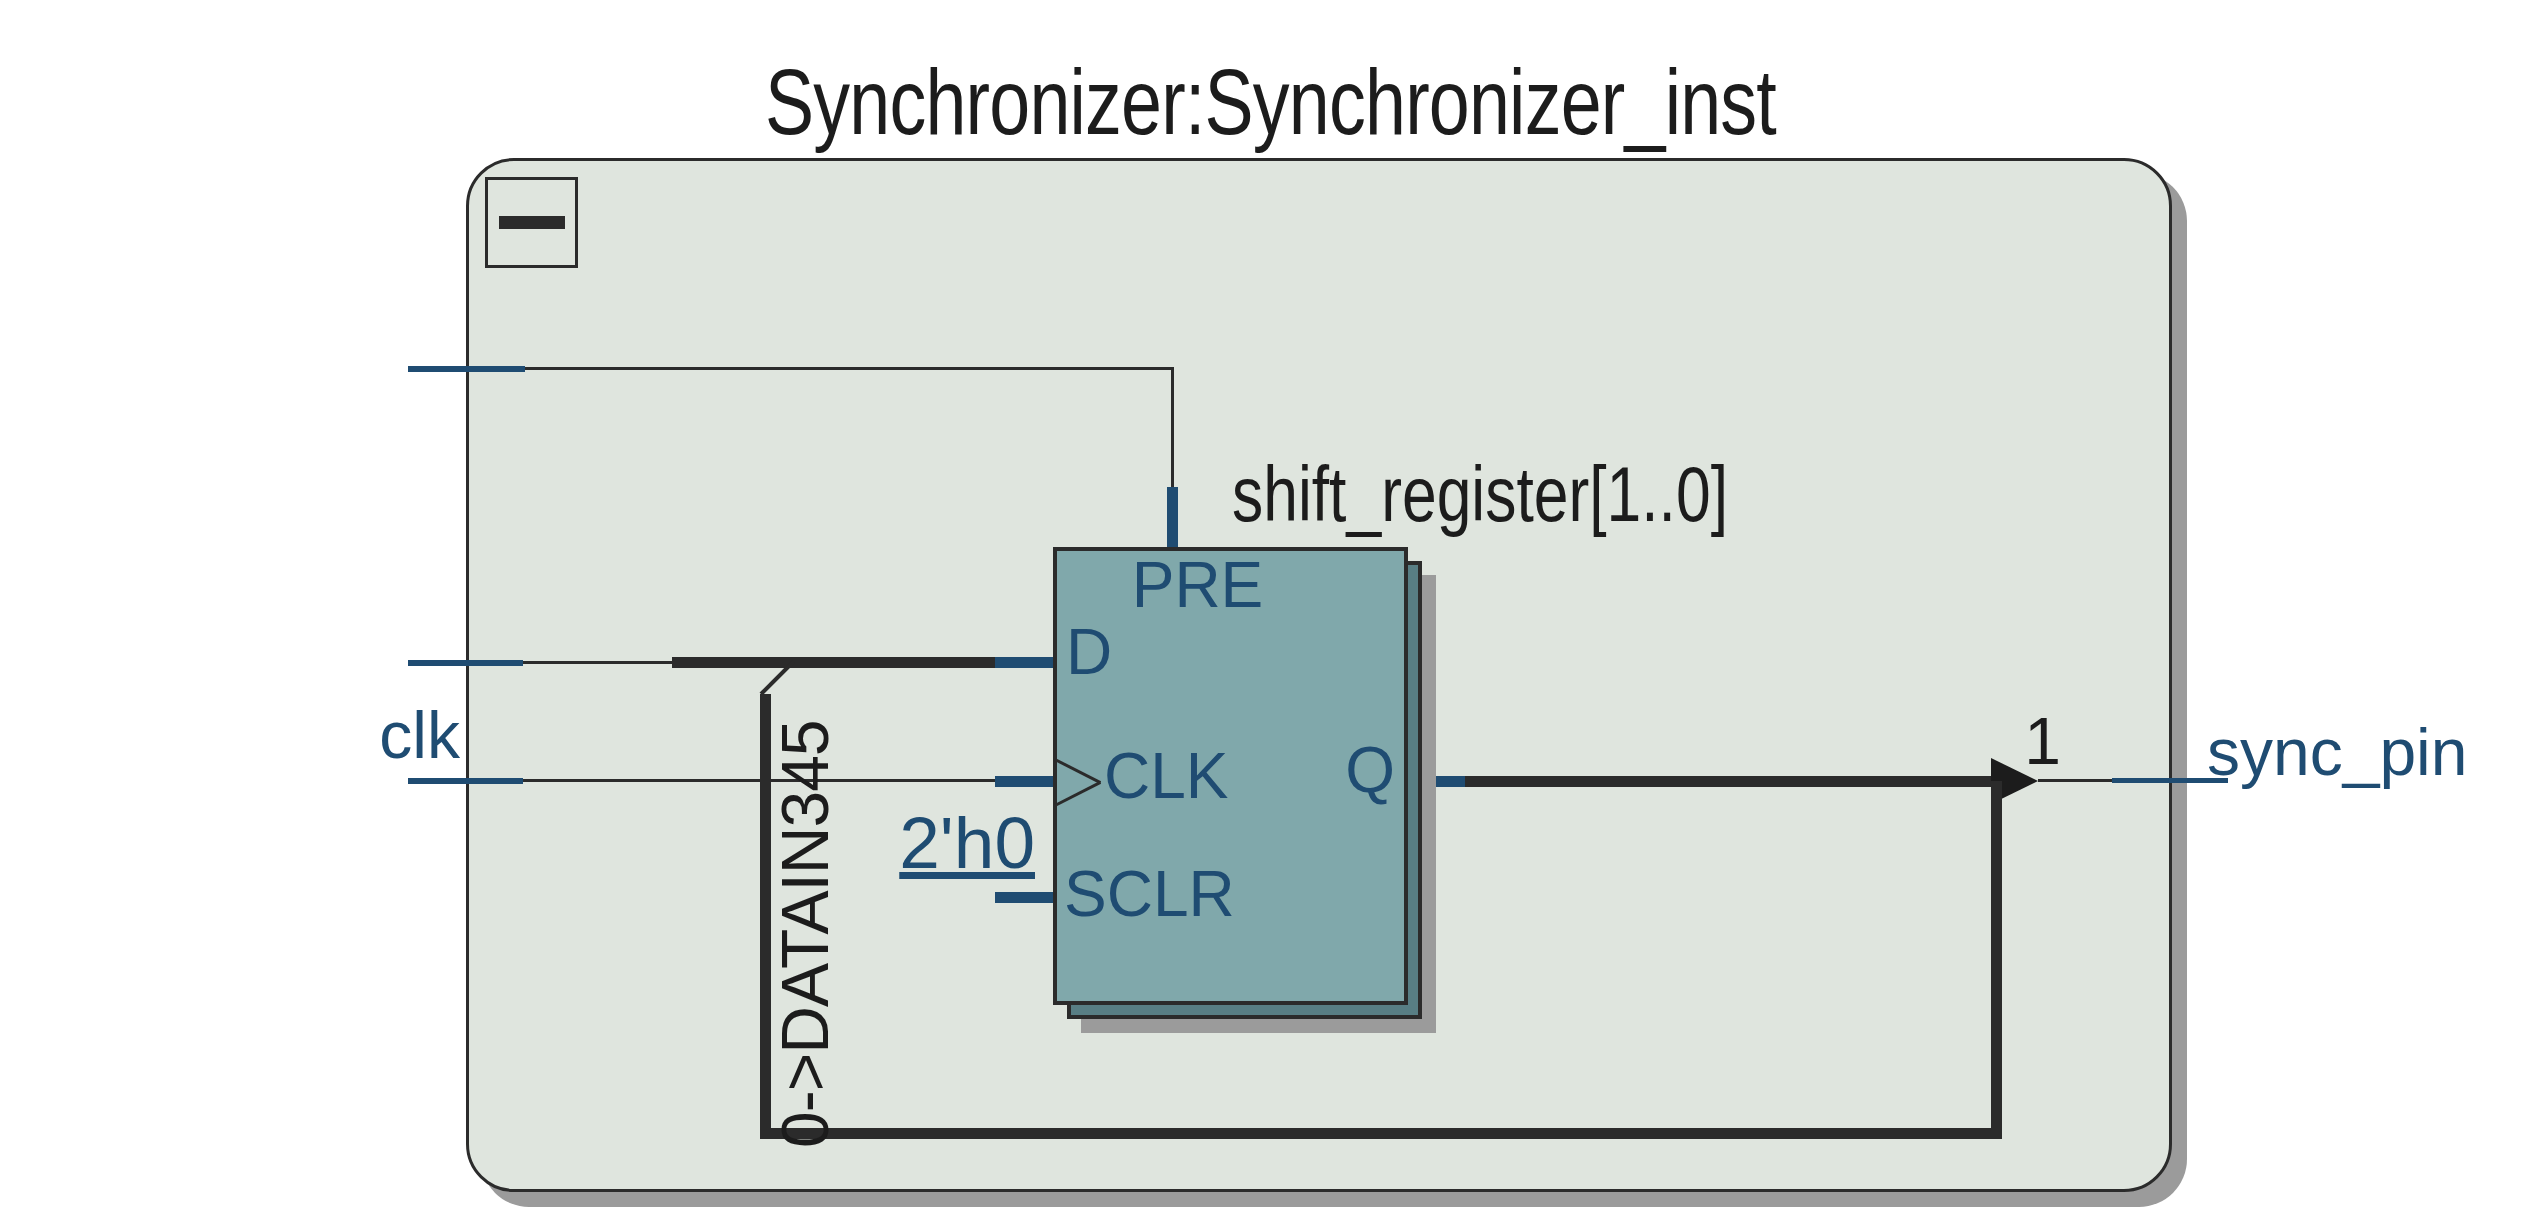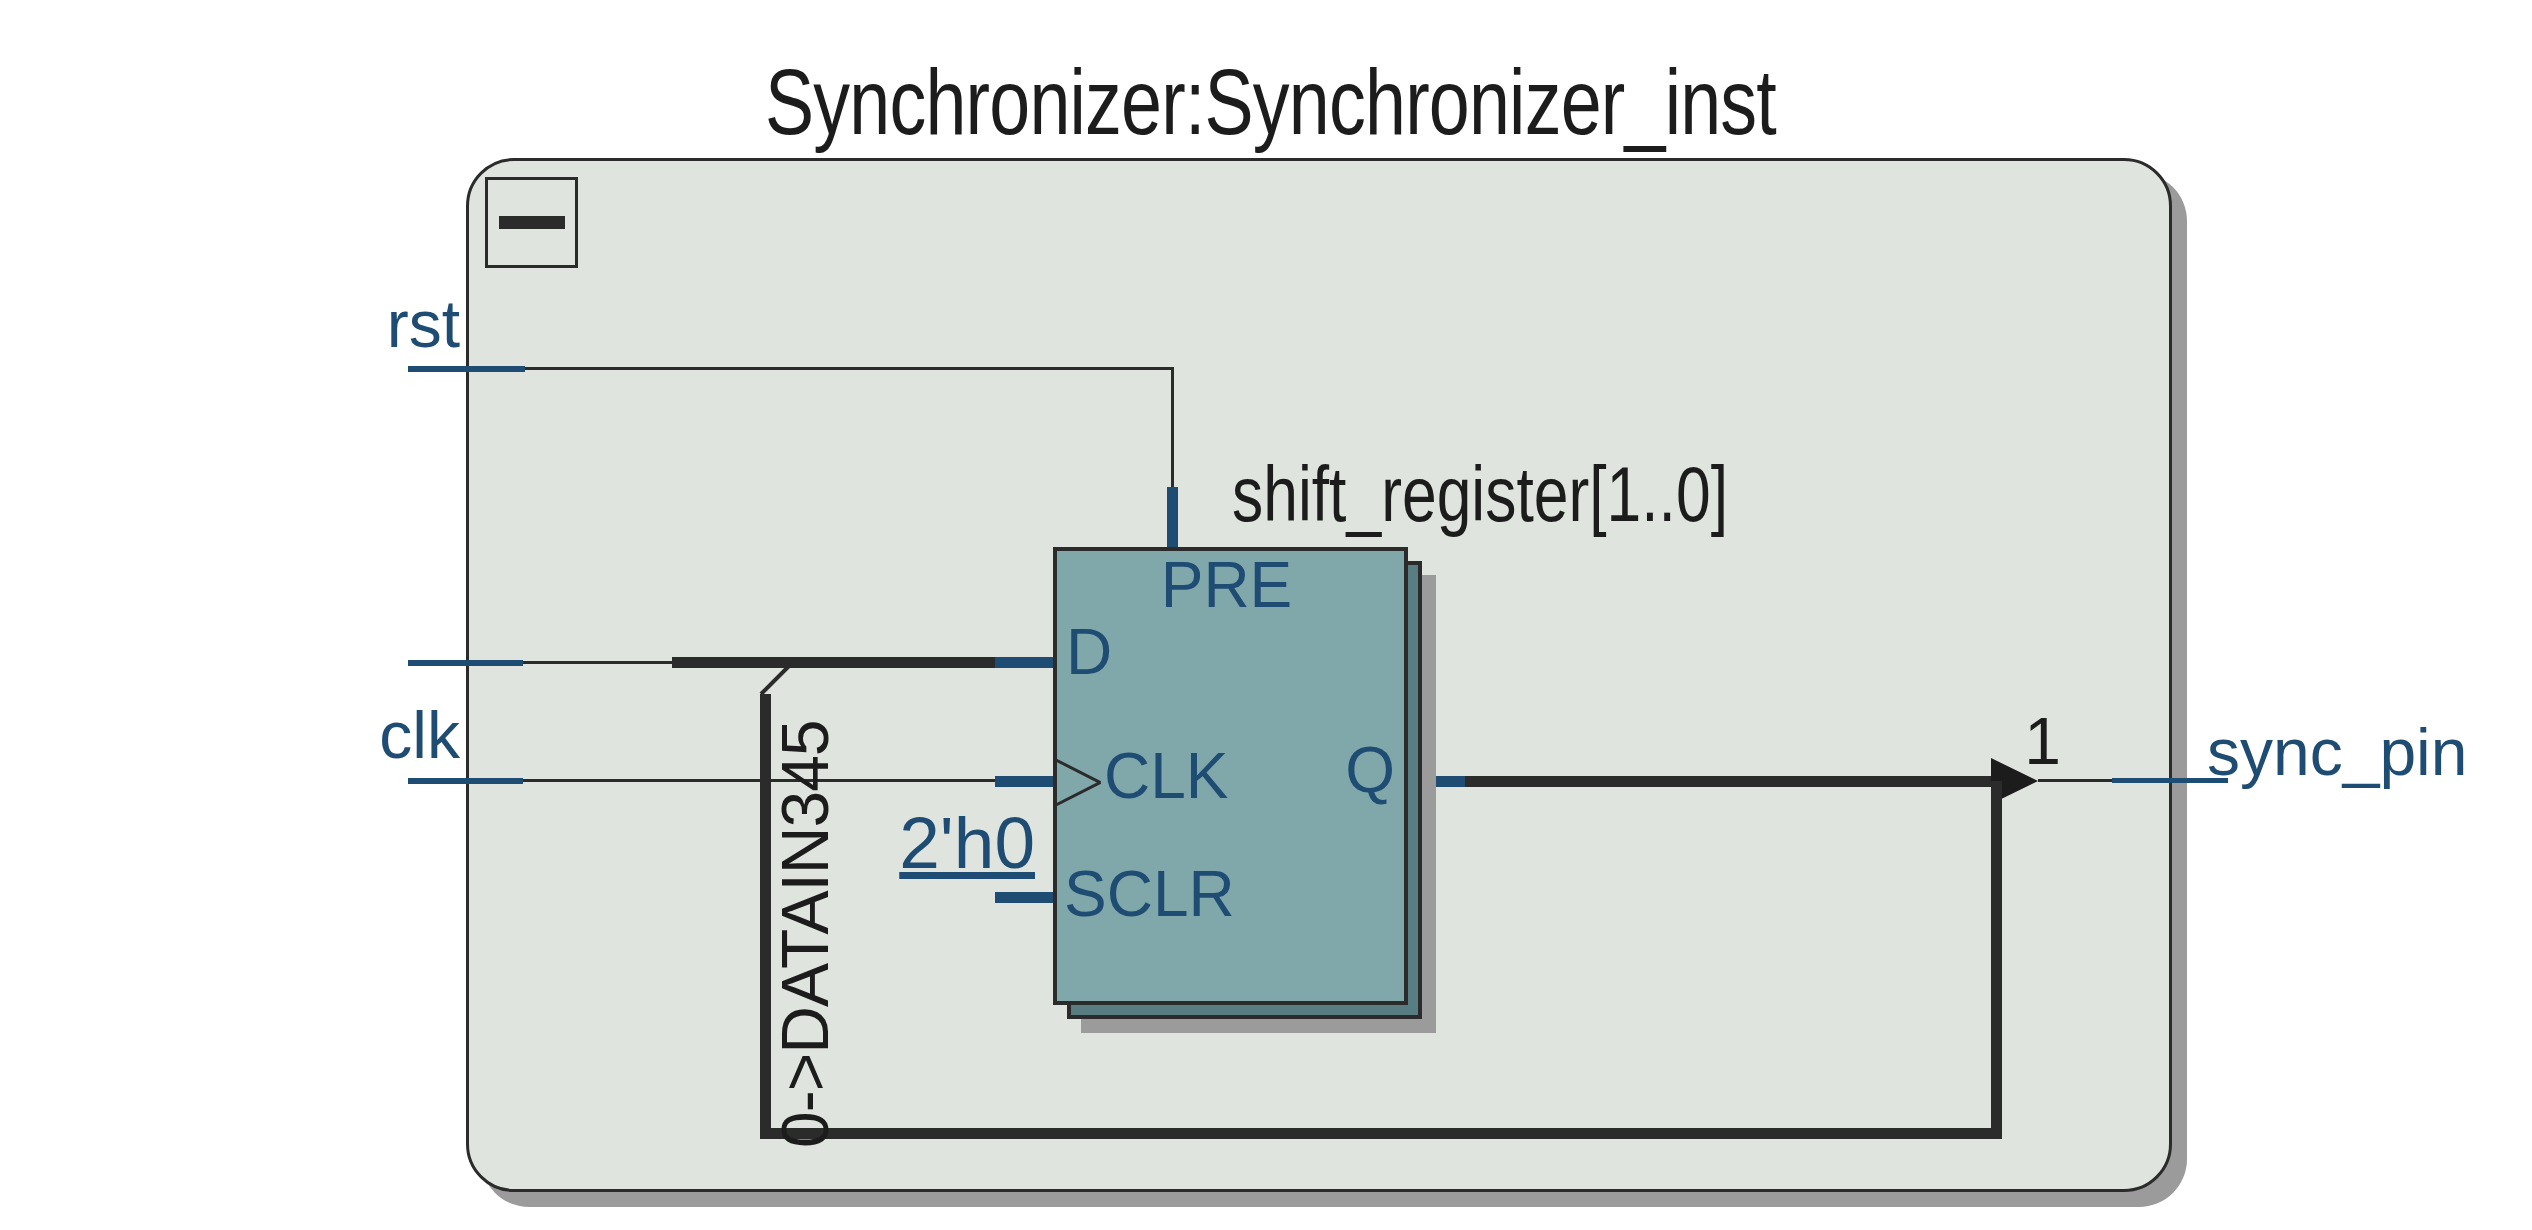"rst" div.abs { html: <div>rst</div> -> none }
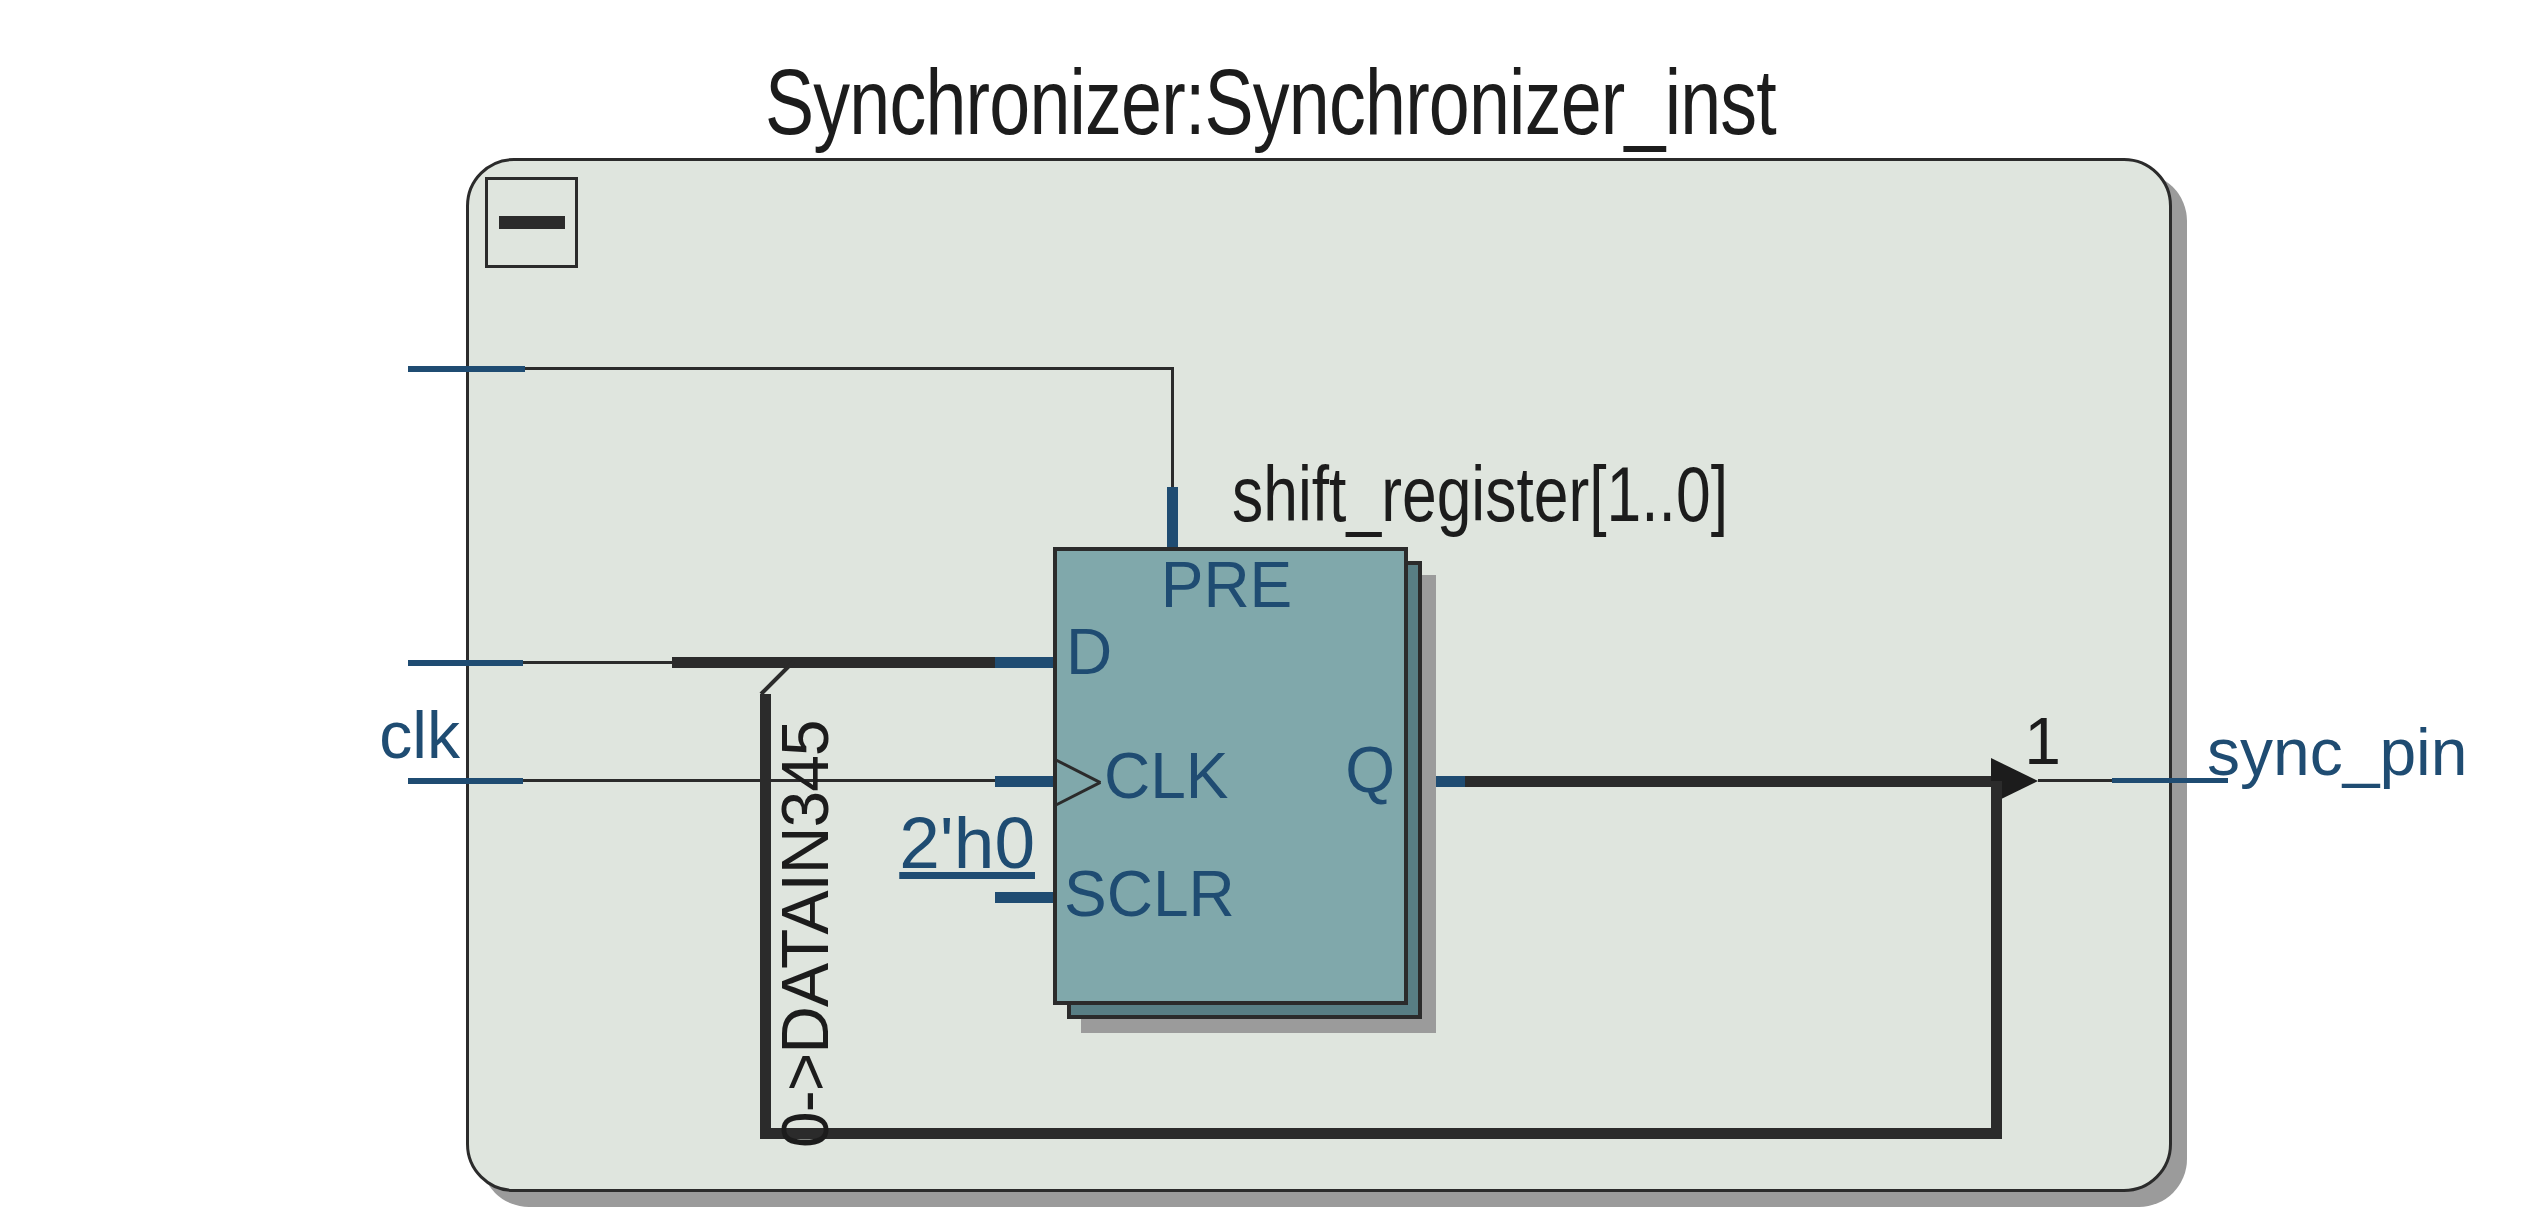"PRE" #port-pre { left: 1025px -> 996px }
